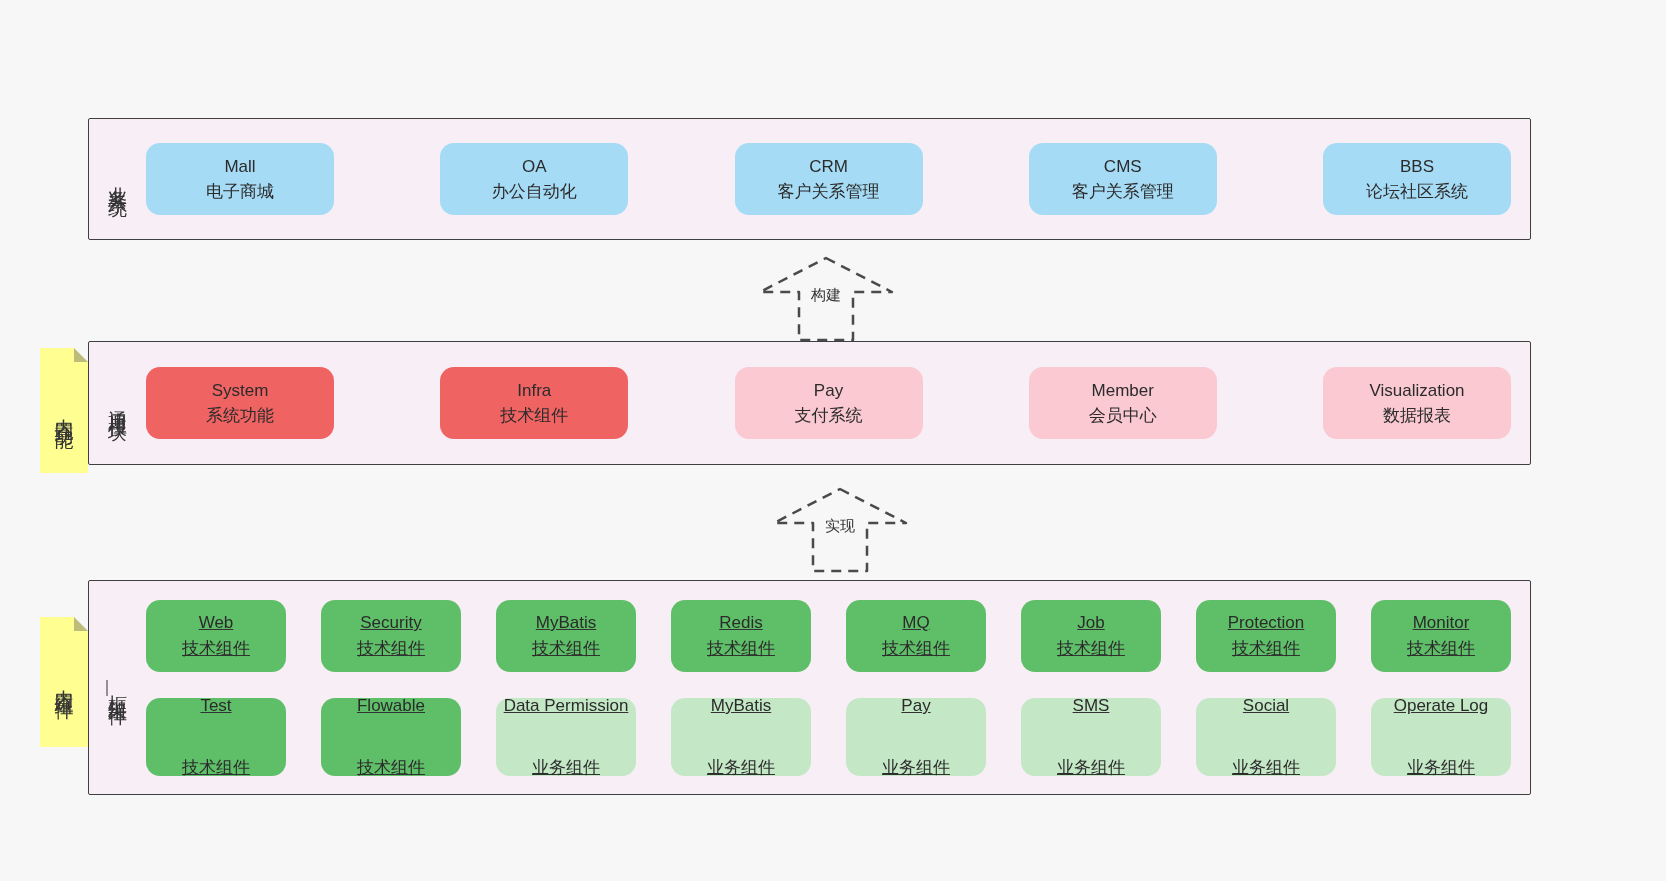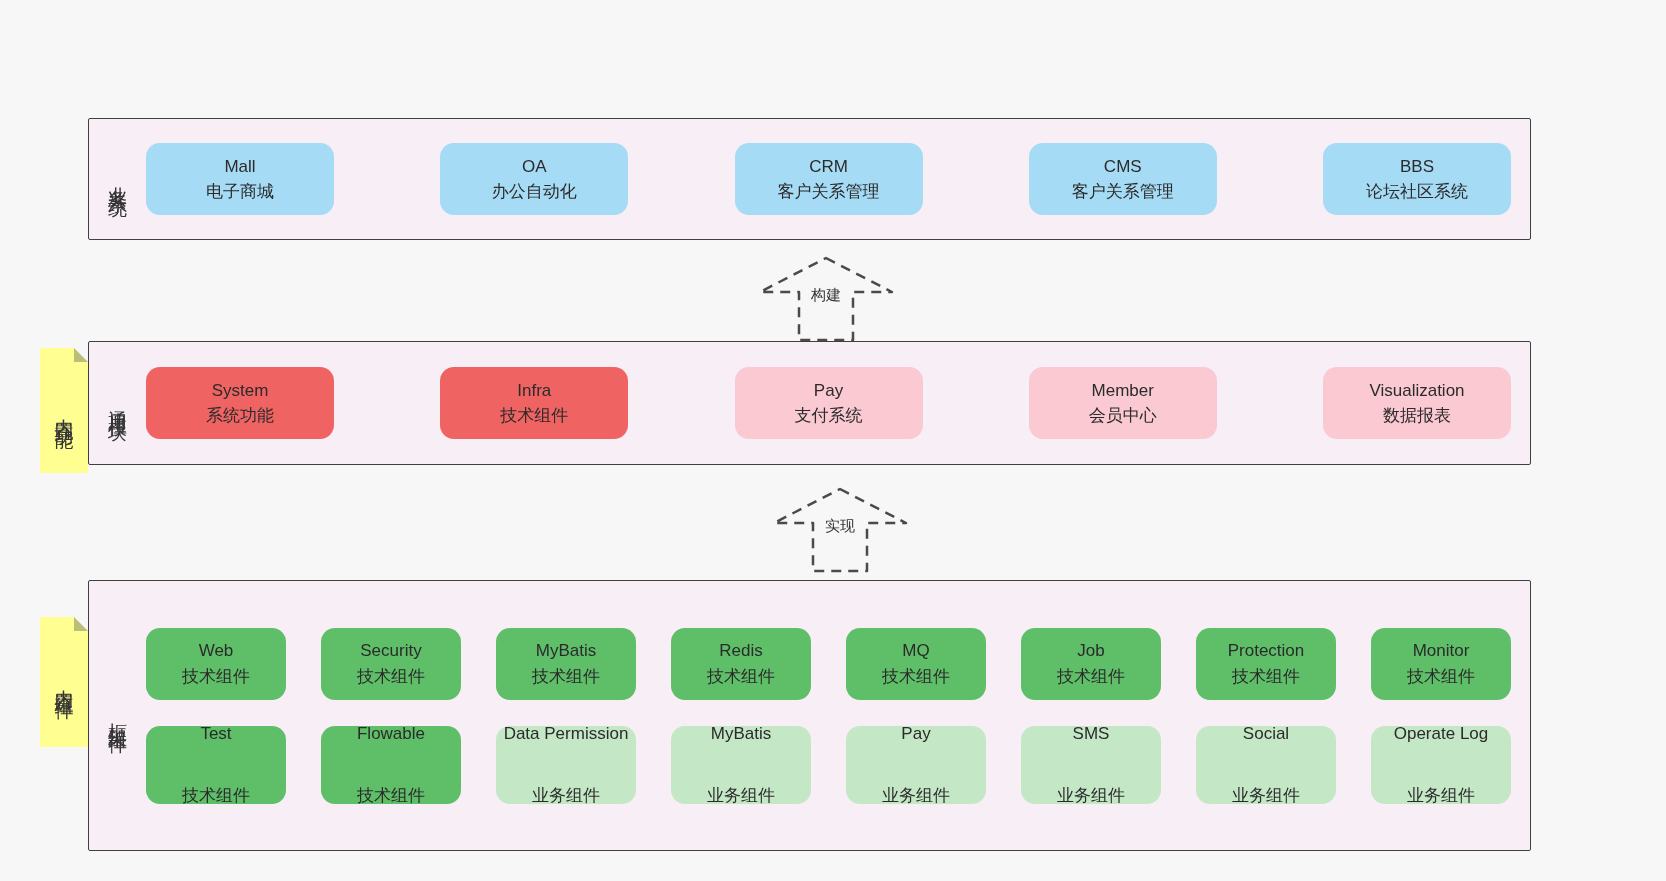"Web" section.panel { height: 271px -> 215px; text-decoration: none -> underline }
